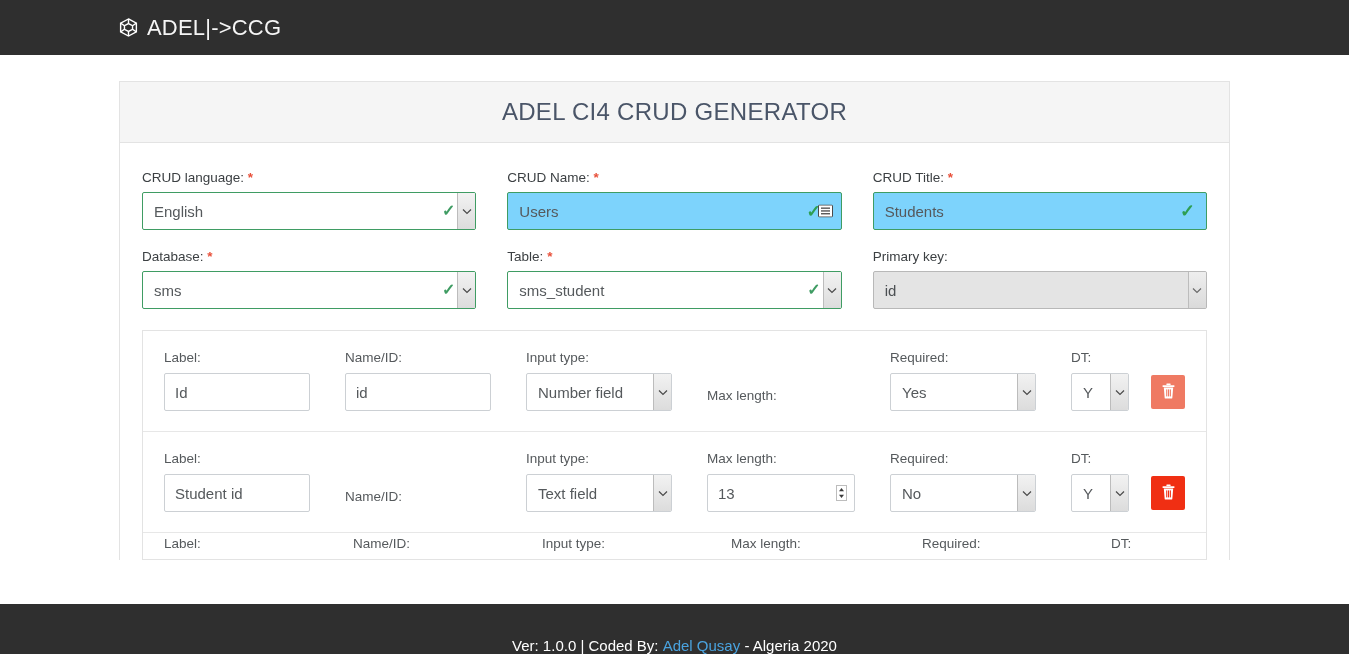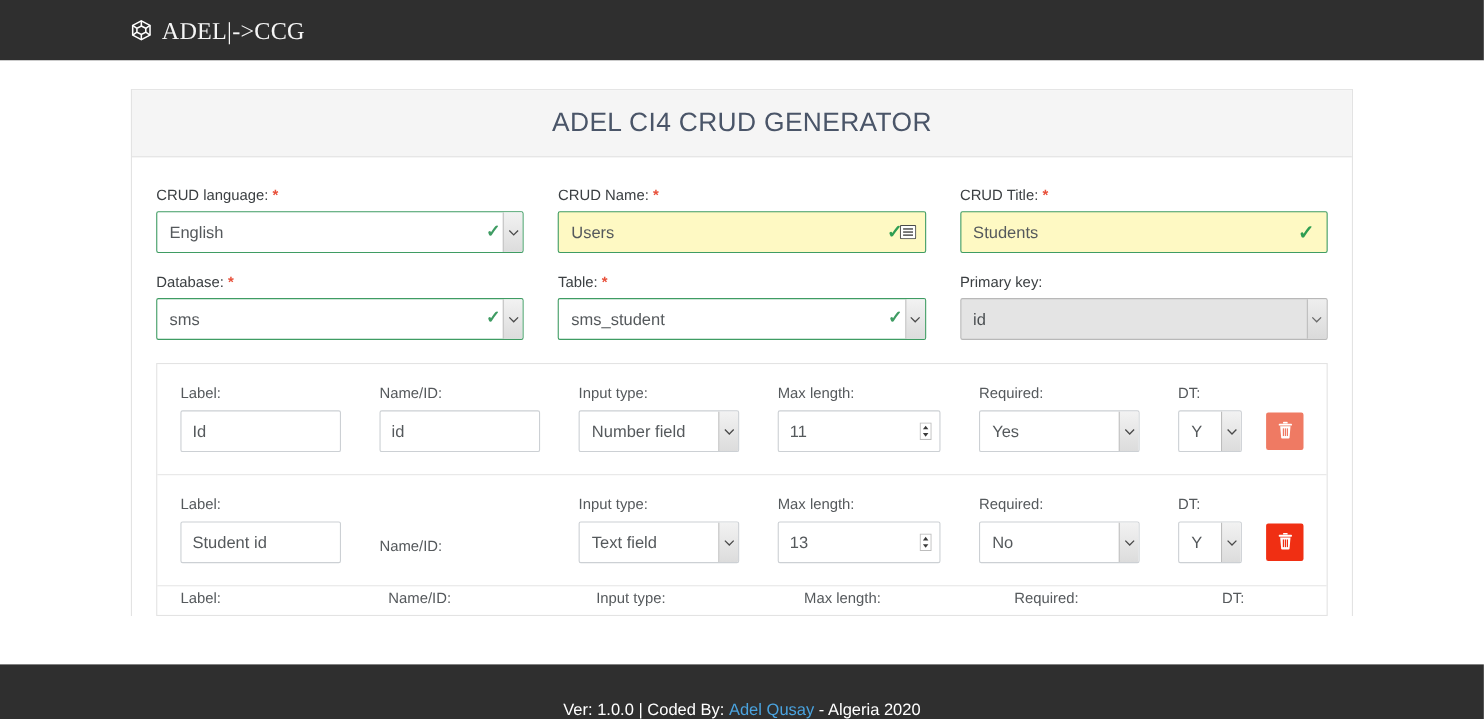"ADEL|->CCG" .navbar { font-family: Liberation Serif, serif -> none }
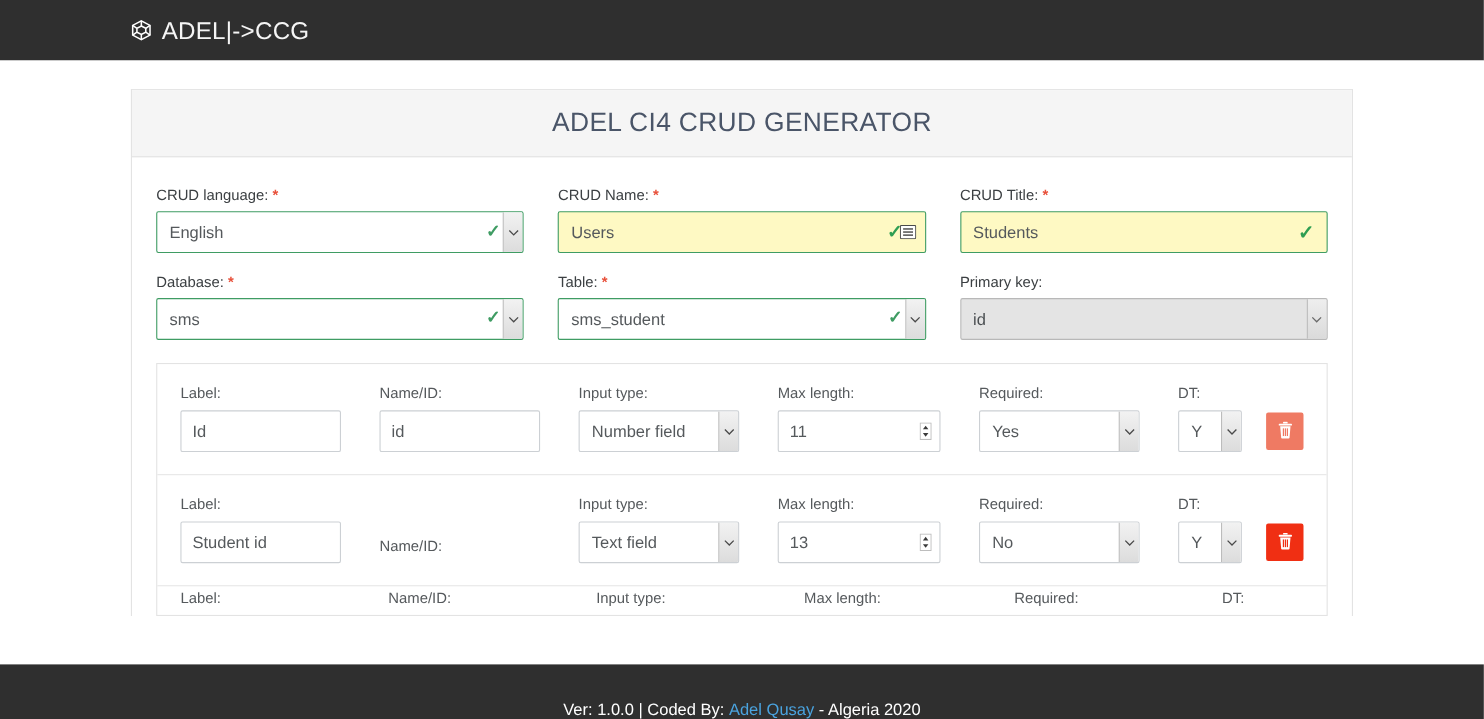"Users" .inp { background: #fef9c3 -> #7dd3fc }
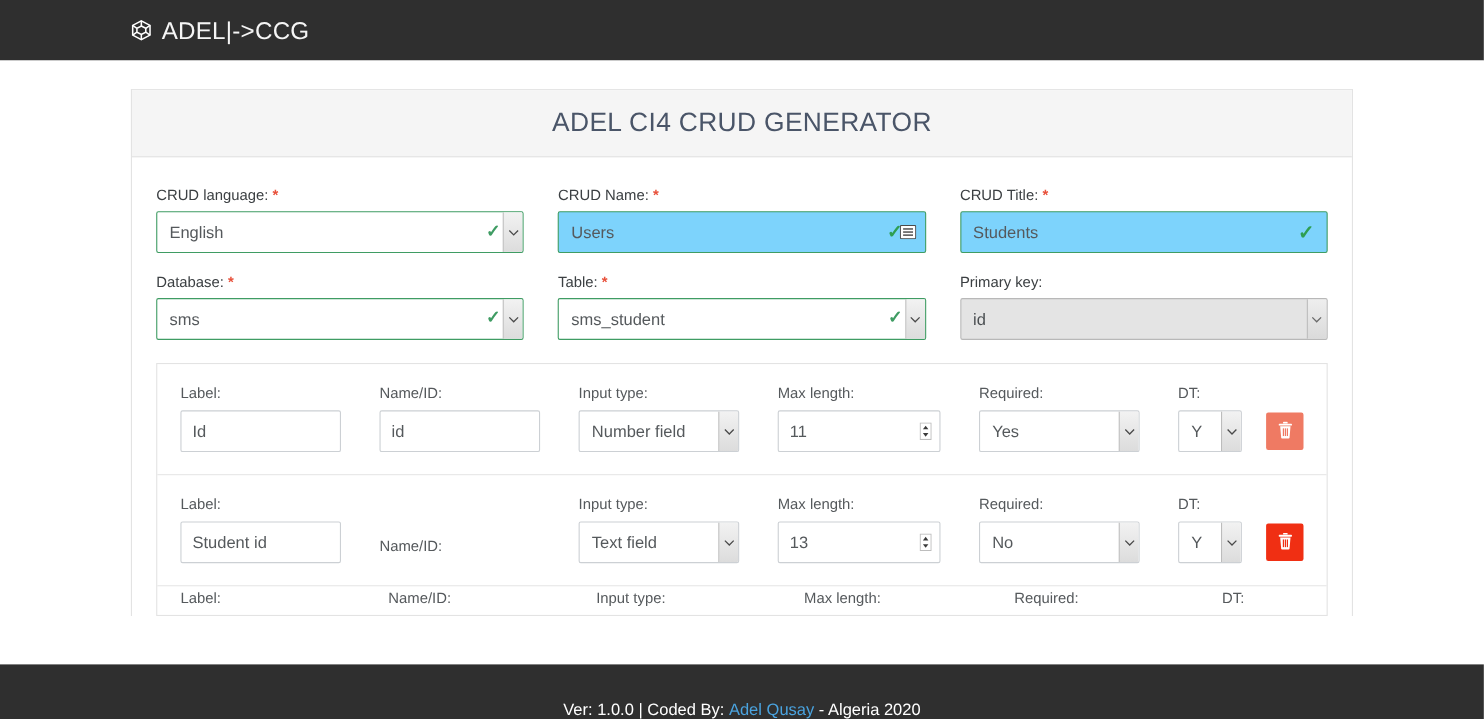"11" div.num-wrap { html: <div> <input> <span> <svg> <rect></rect> <path></path> <path></path> </svg> </span> </div> -> none }
